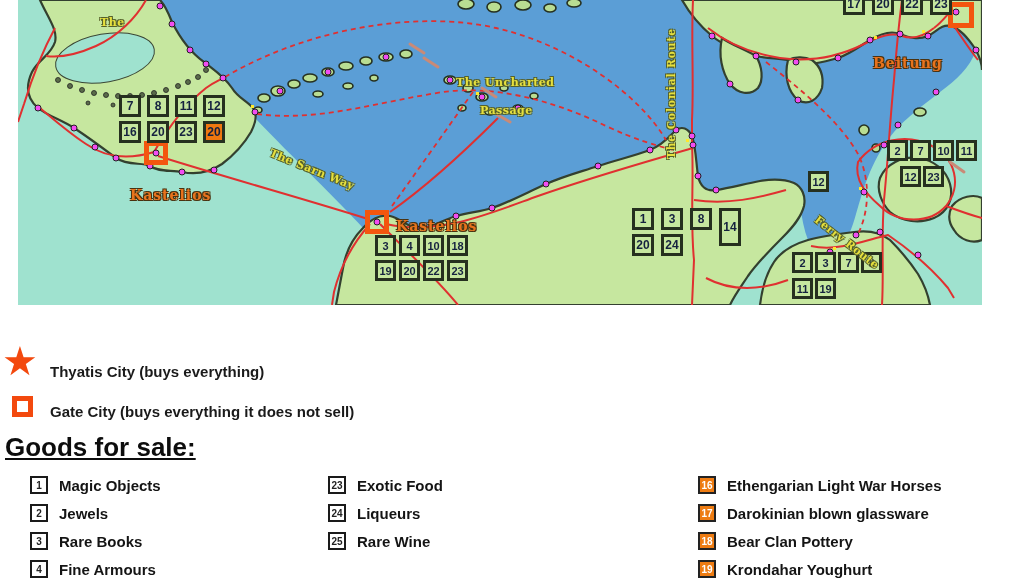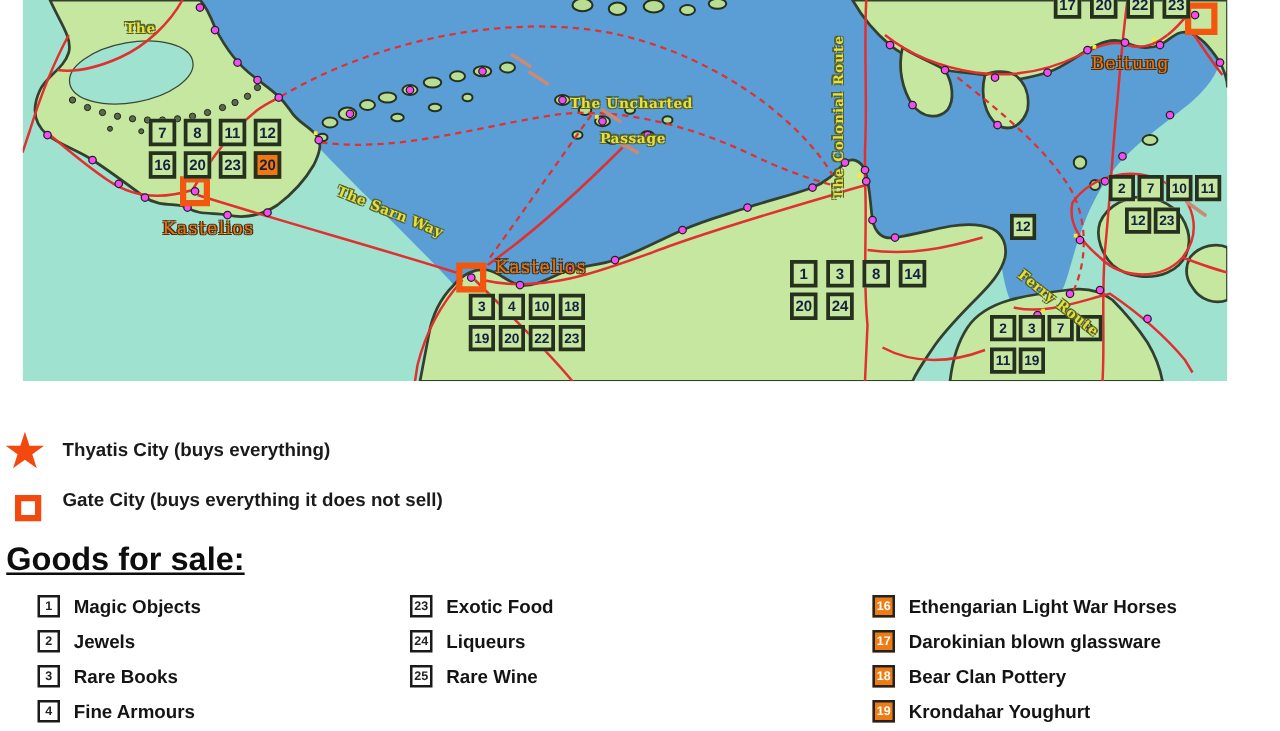"Beitung" .city-label { font-weight: normal -> bold; margin-top: none -> 12px }
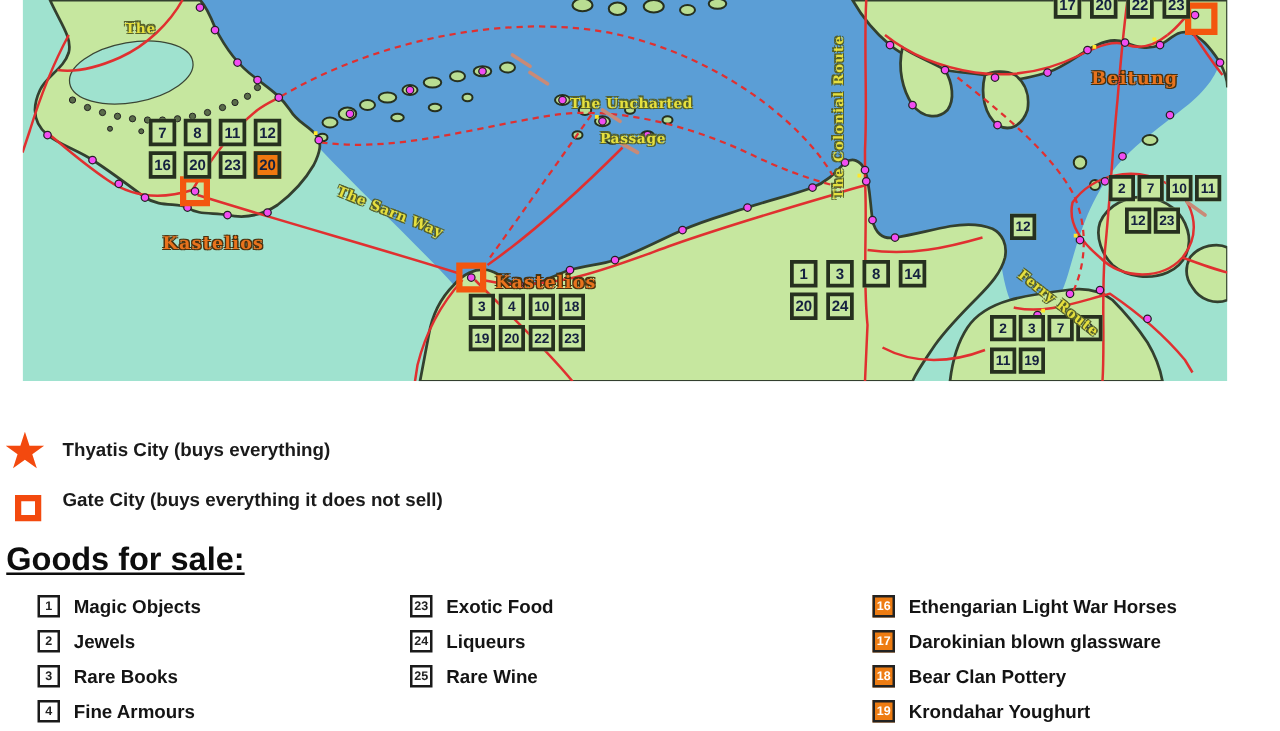"14" div.num-box { height: 22px -> 38px }
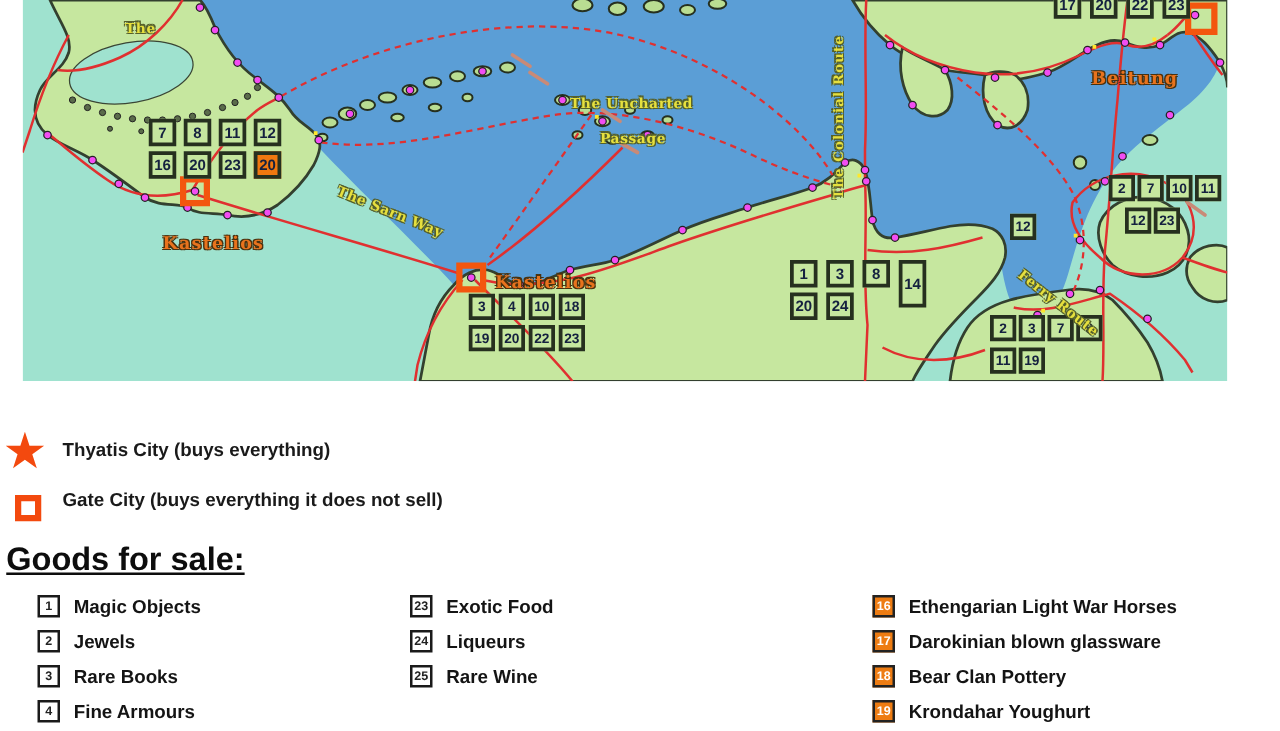"Thyatis City (buys everything)" .legend-row { align-items: flex-start -> flex-end }
